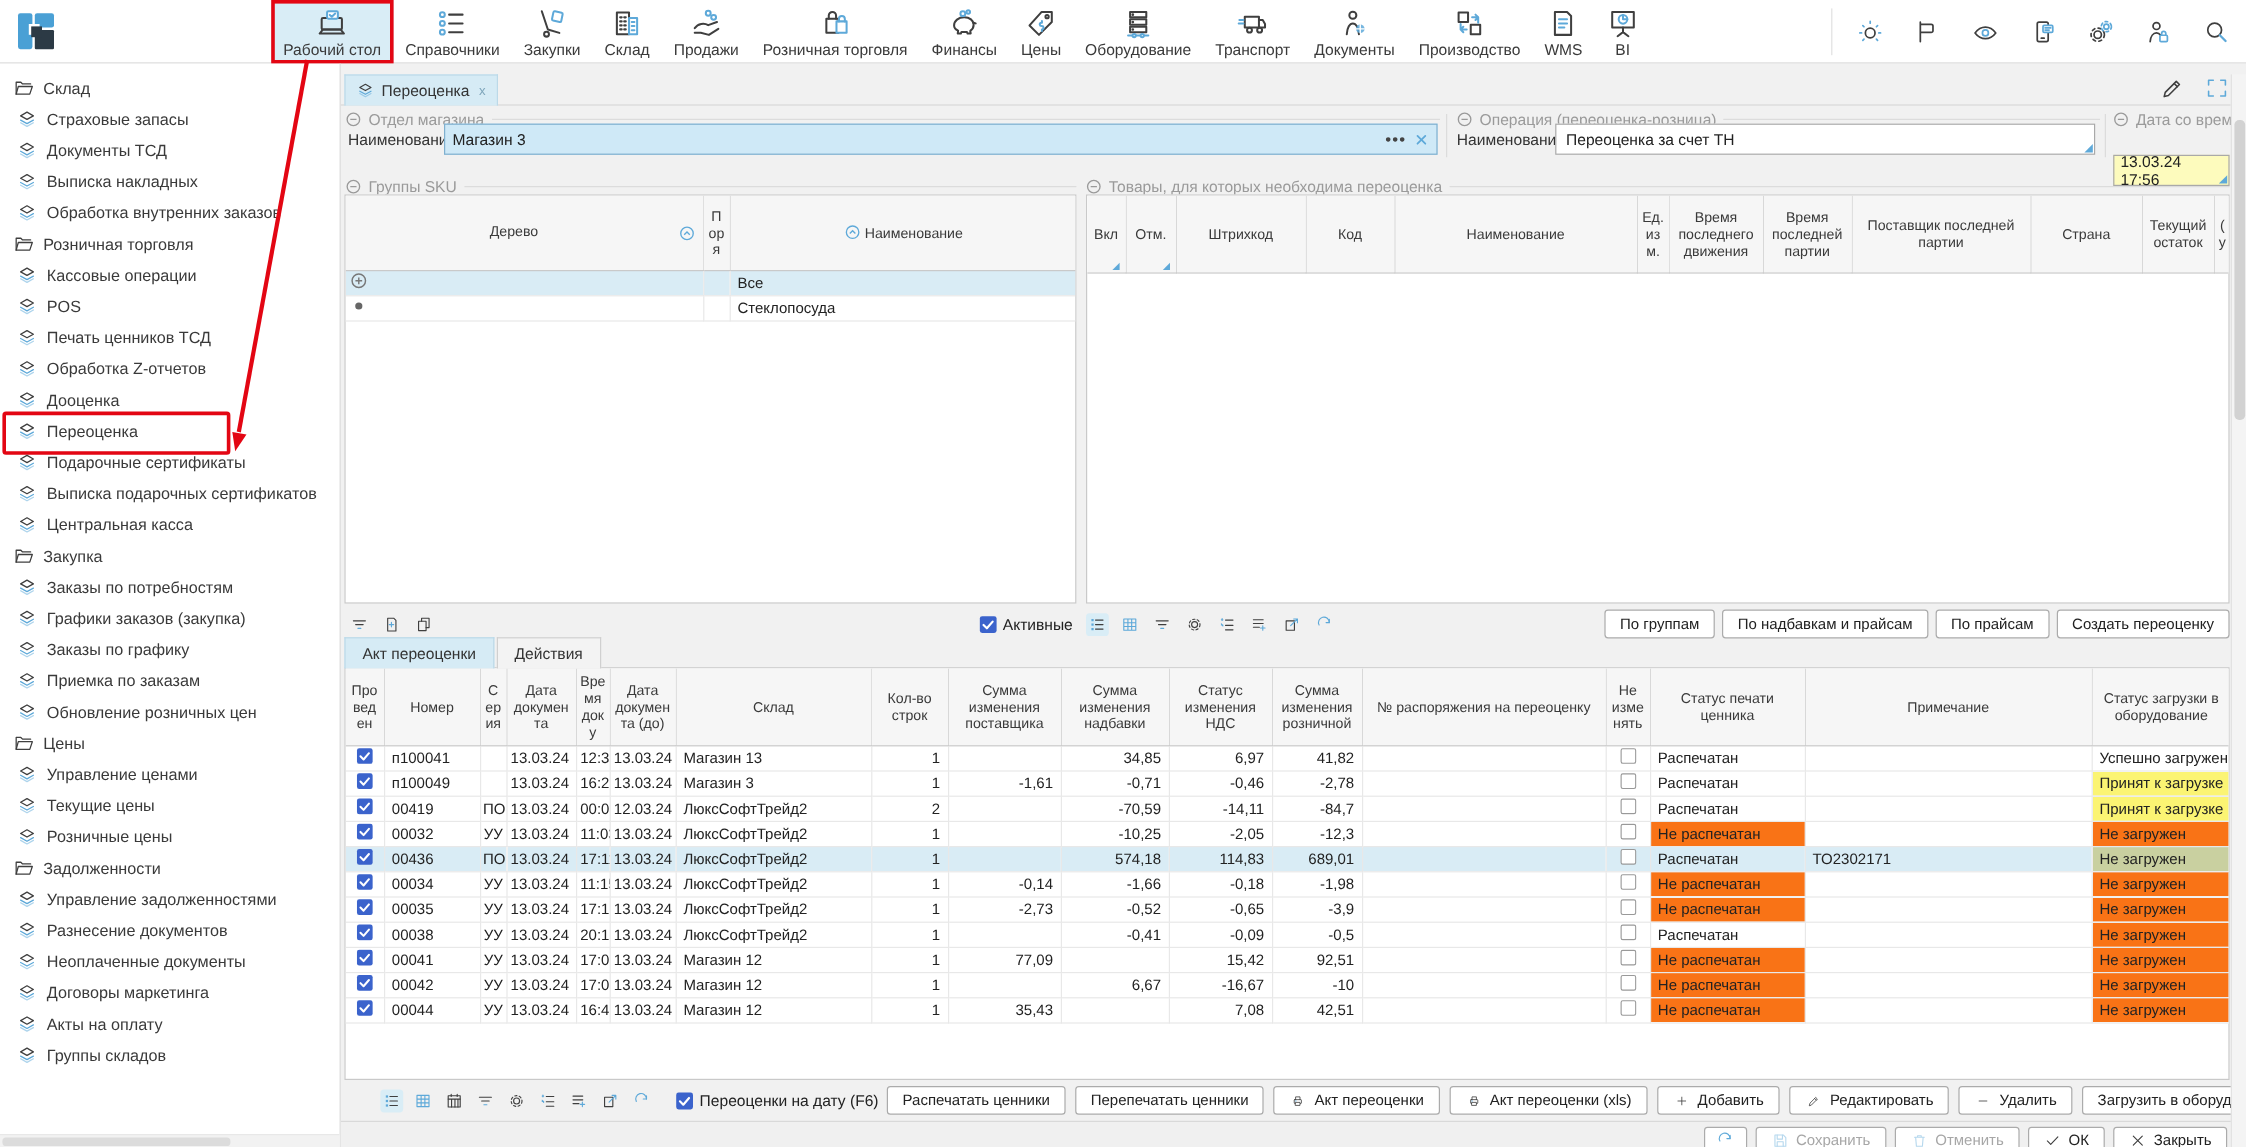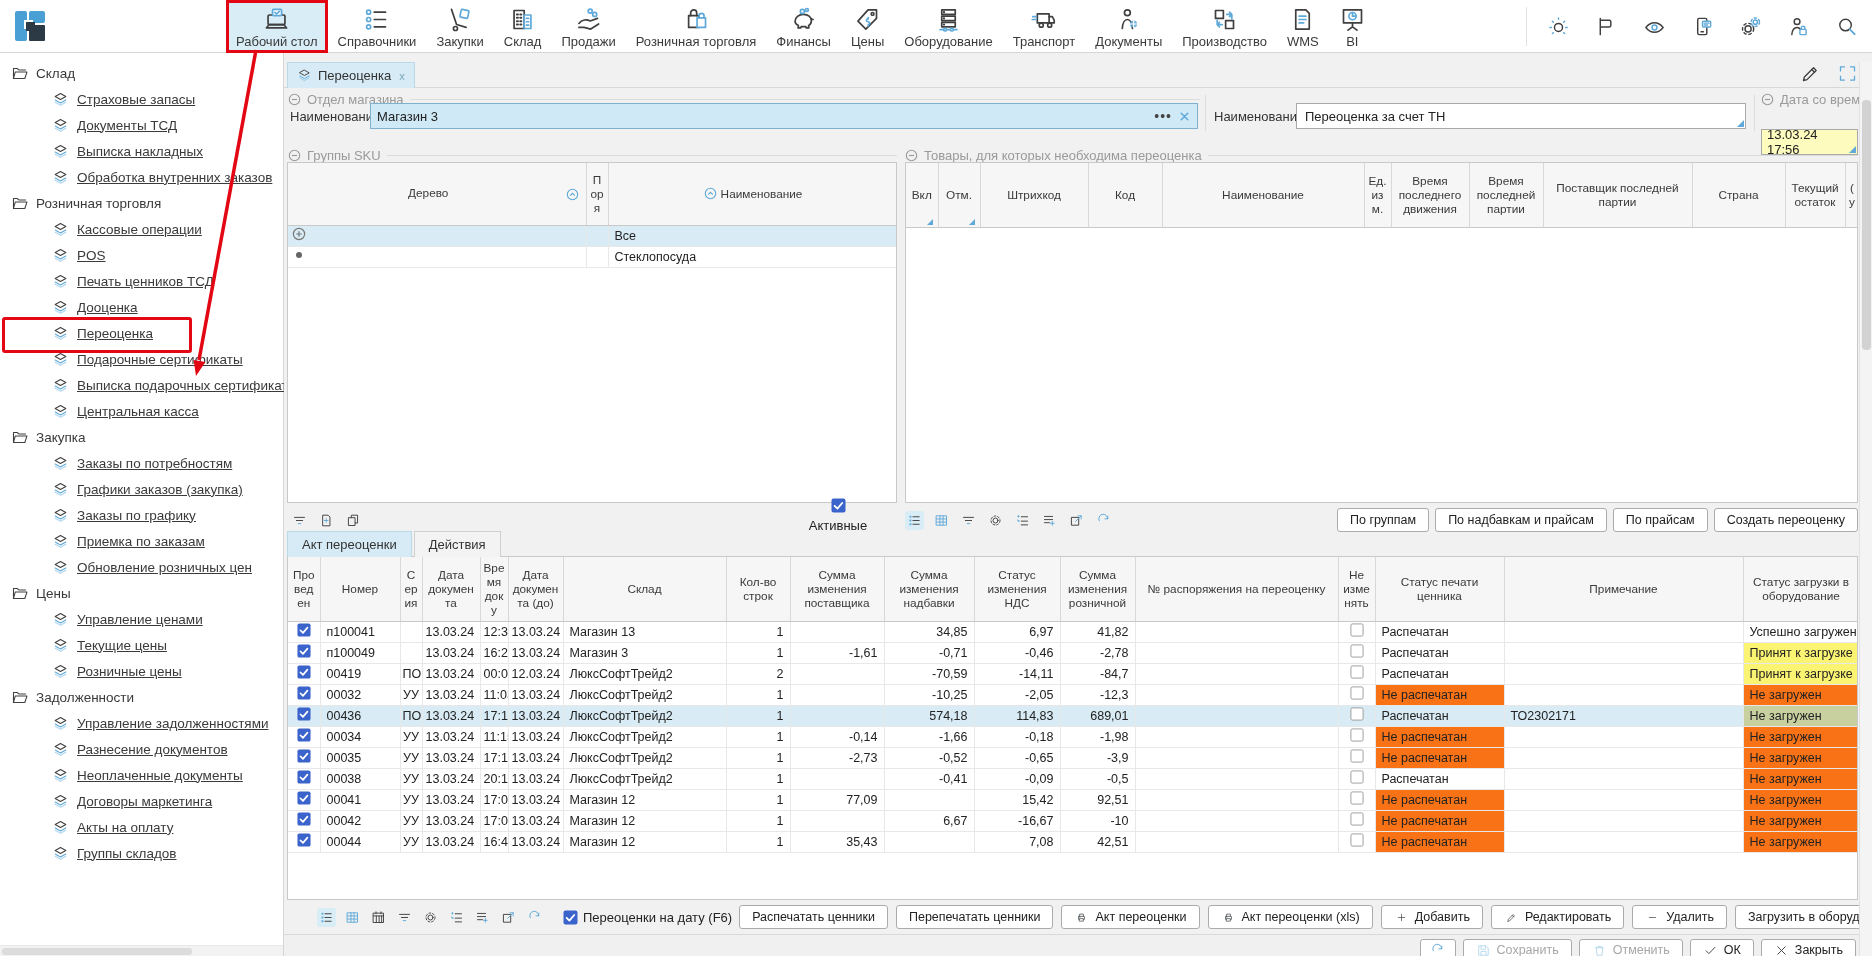"Страховые запасы" #side-tree li.leaf { padding-left: 52px -> 14px; text-decoration: underline -> none }
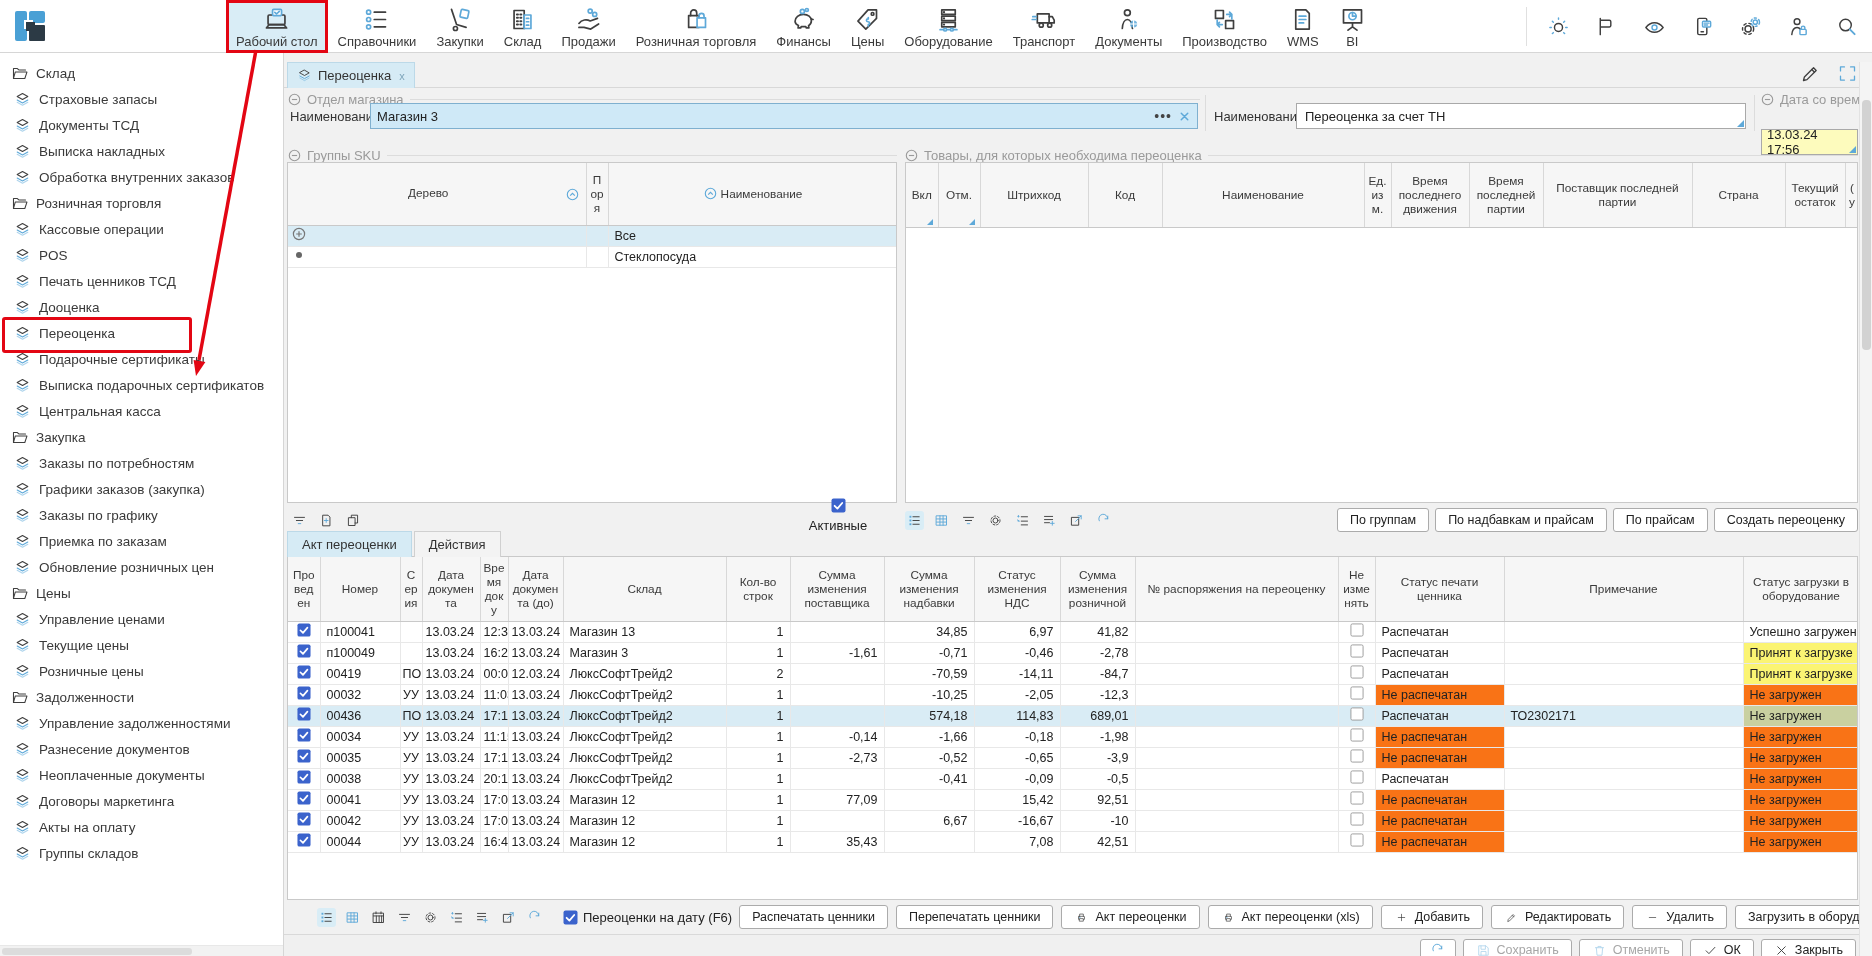"Операция (переоценка-розница)" div.abs { html: none -> <div> <span> <svg> <circle></circle> <path></path> </svg> </span> <span>Операция (переоценка-розница)</span> <span></span> </div> }
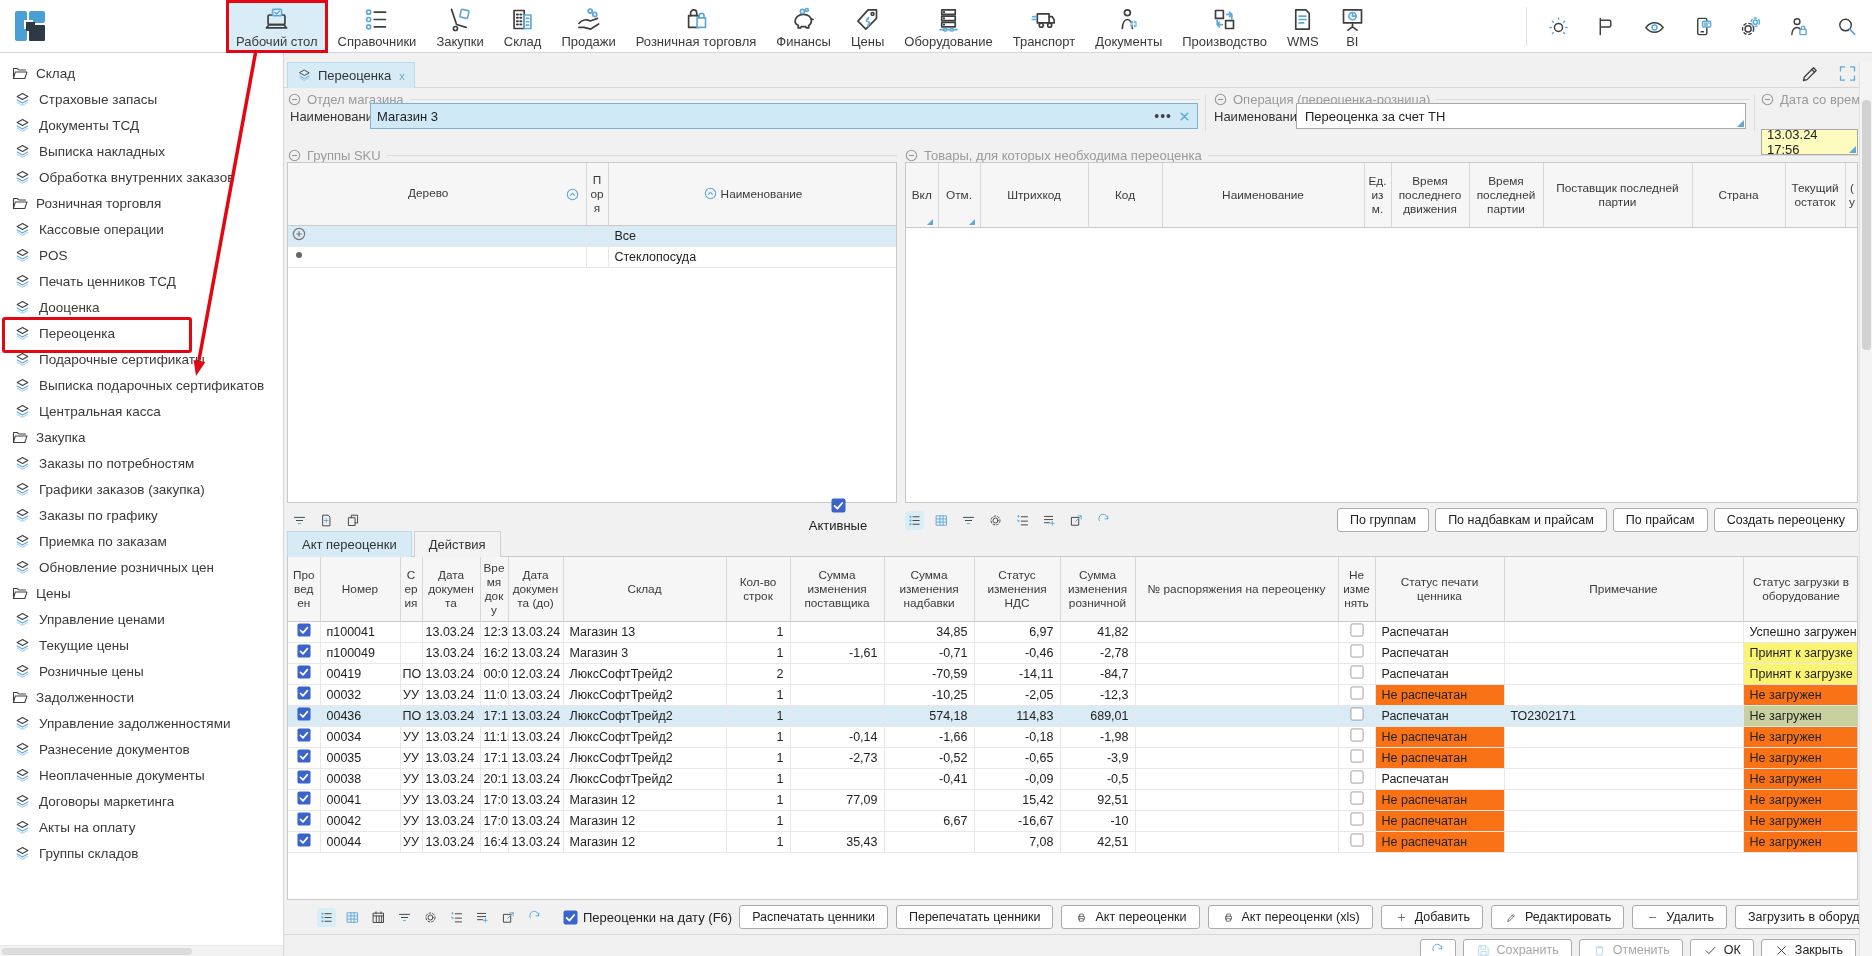"Обработка Z-отчетов" li.leaf { html: none -> <li> <span> <svg> <path></path> <path></path> <path></path> </svg> </span> <span>Обработка Z-отчетов</span> </li> }
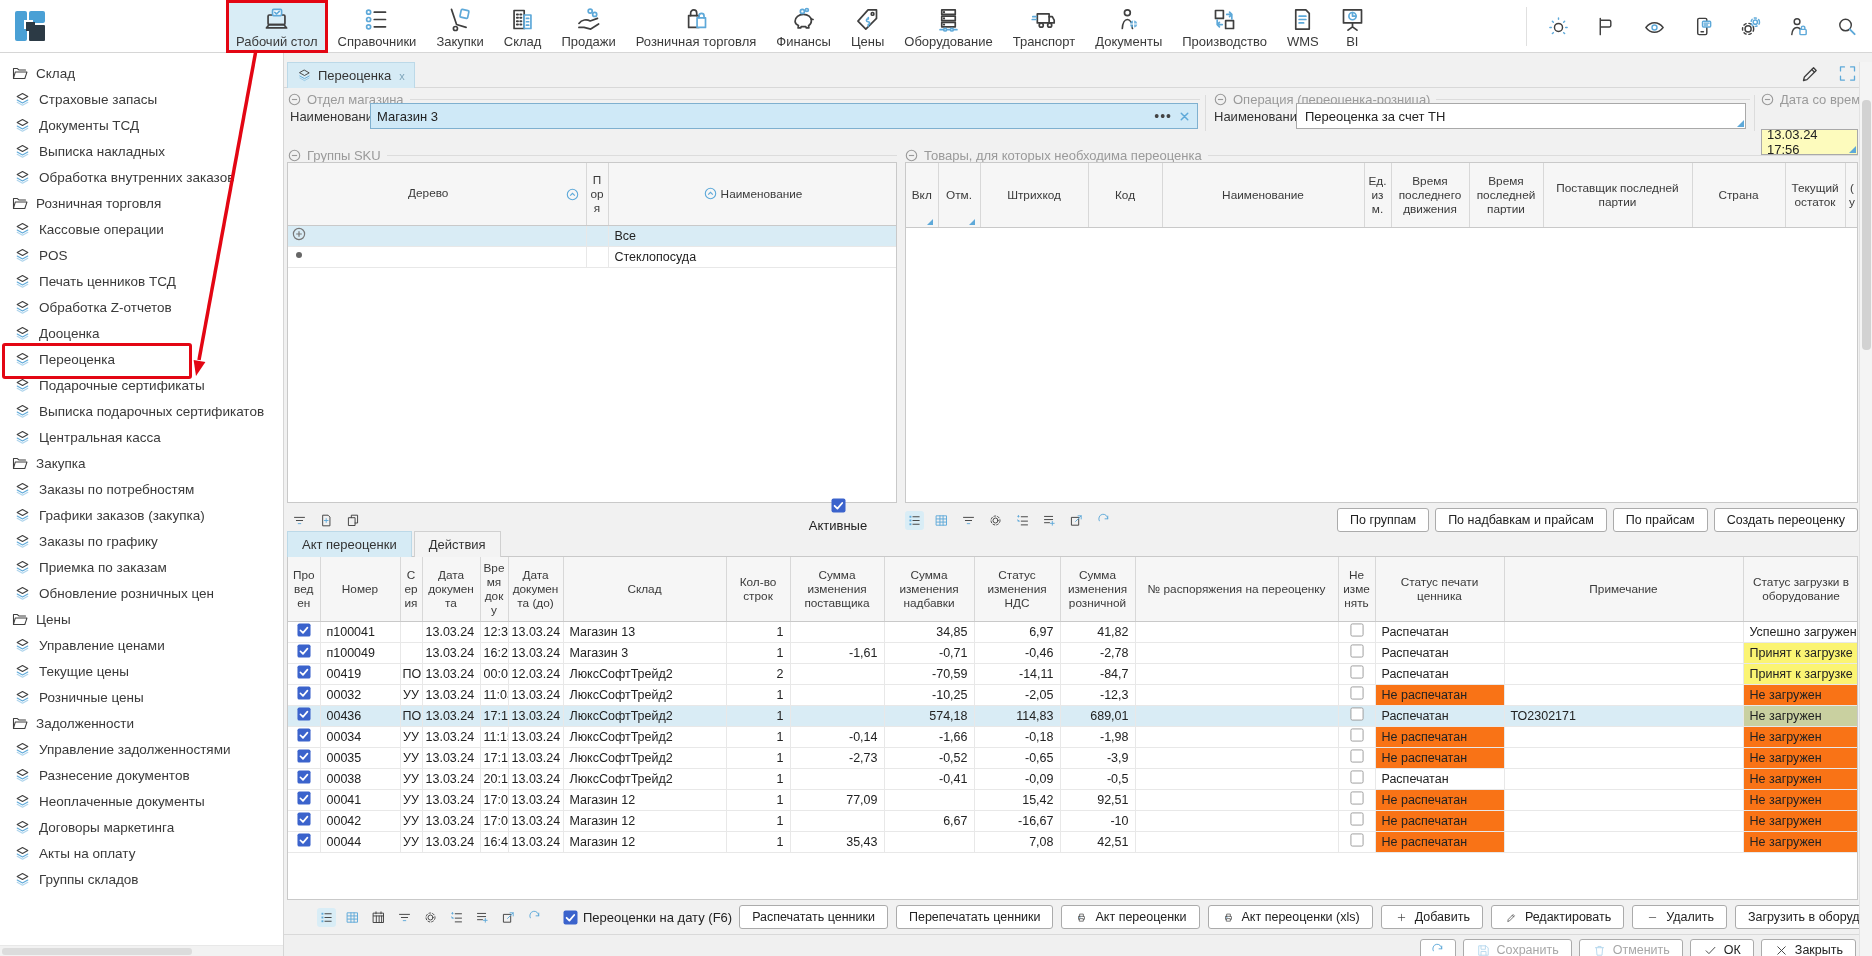"Активные" div.abs { flex-direction: column -> none }
